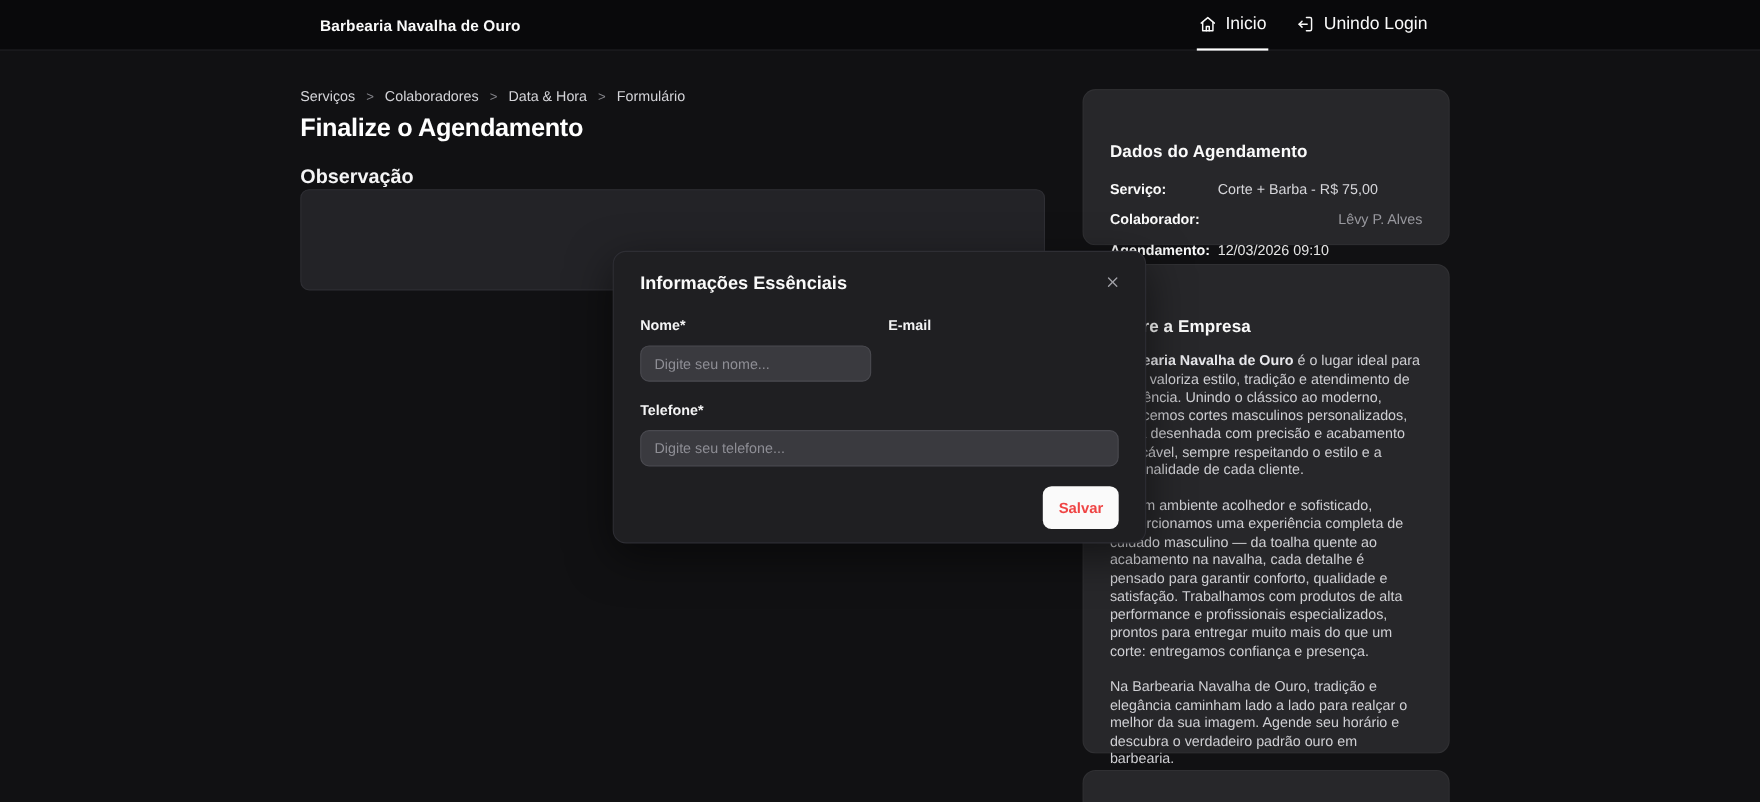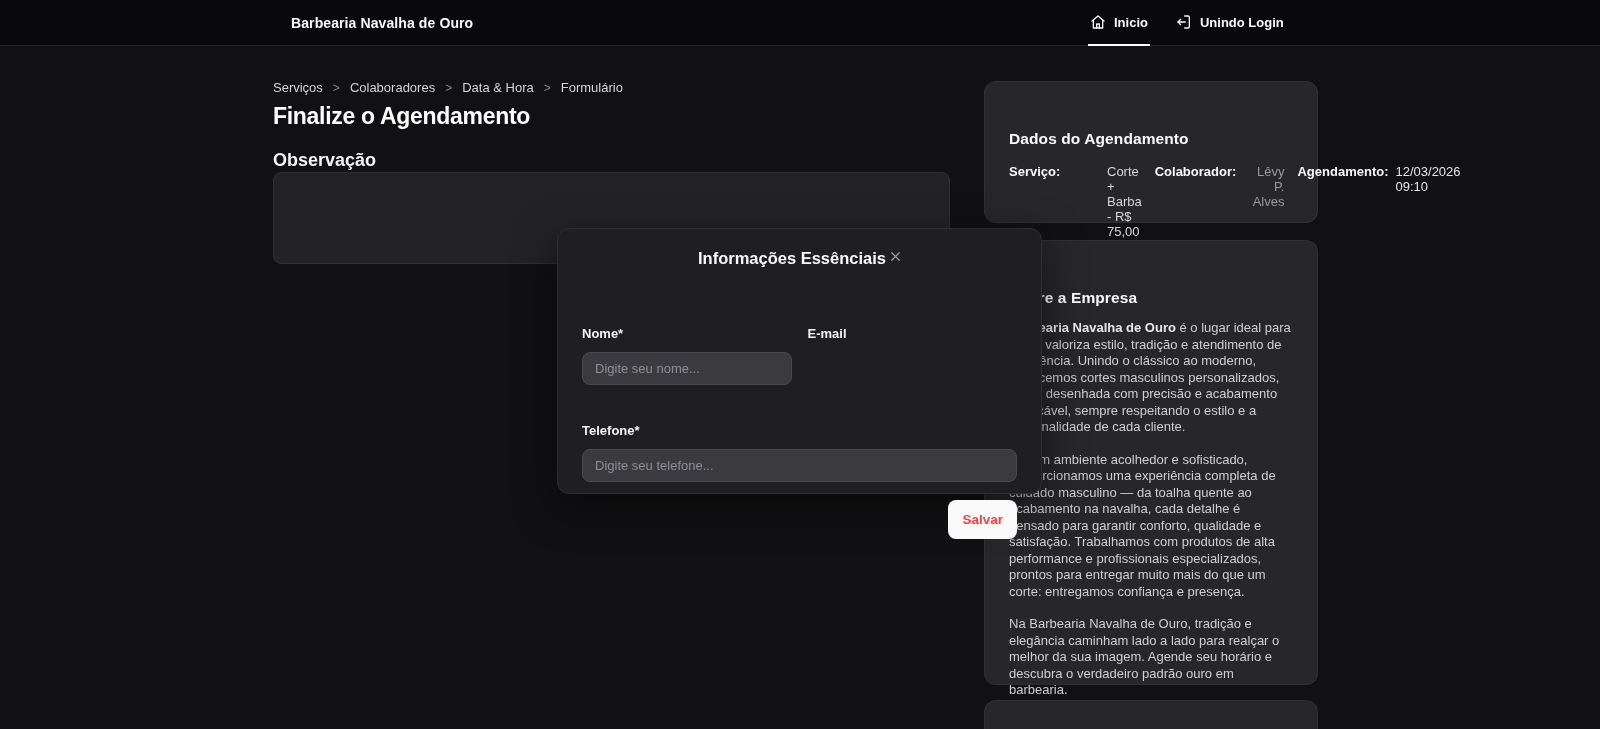"Inicio" .nav-item { font-size: 13px -> 16px; font-weight: 700 -> 400 }
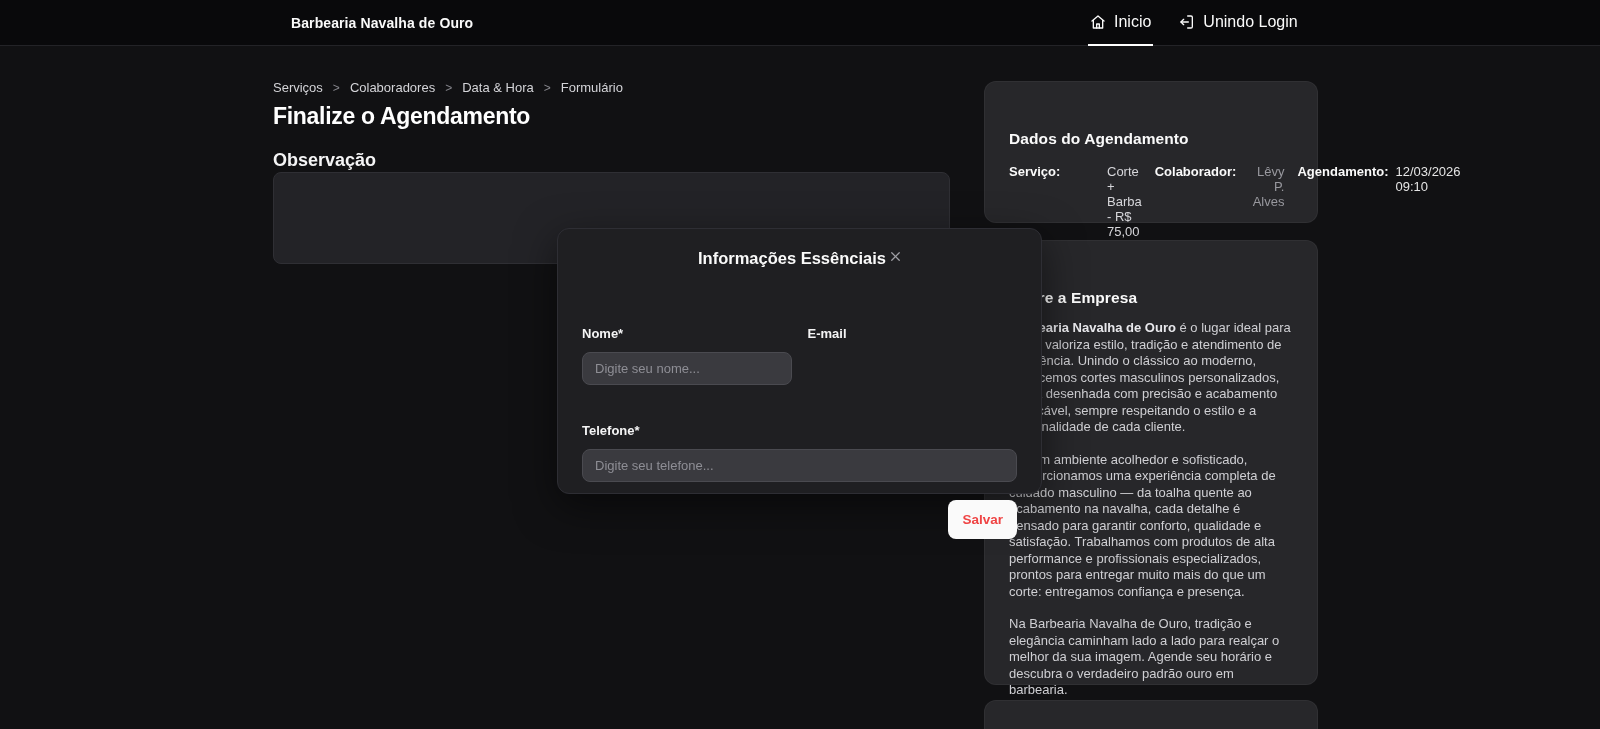"Serviço:" .booking-rows { flex-direction: row -> column }
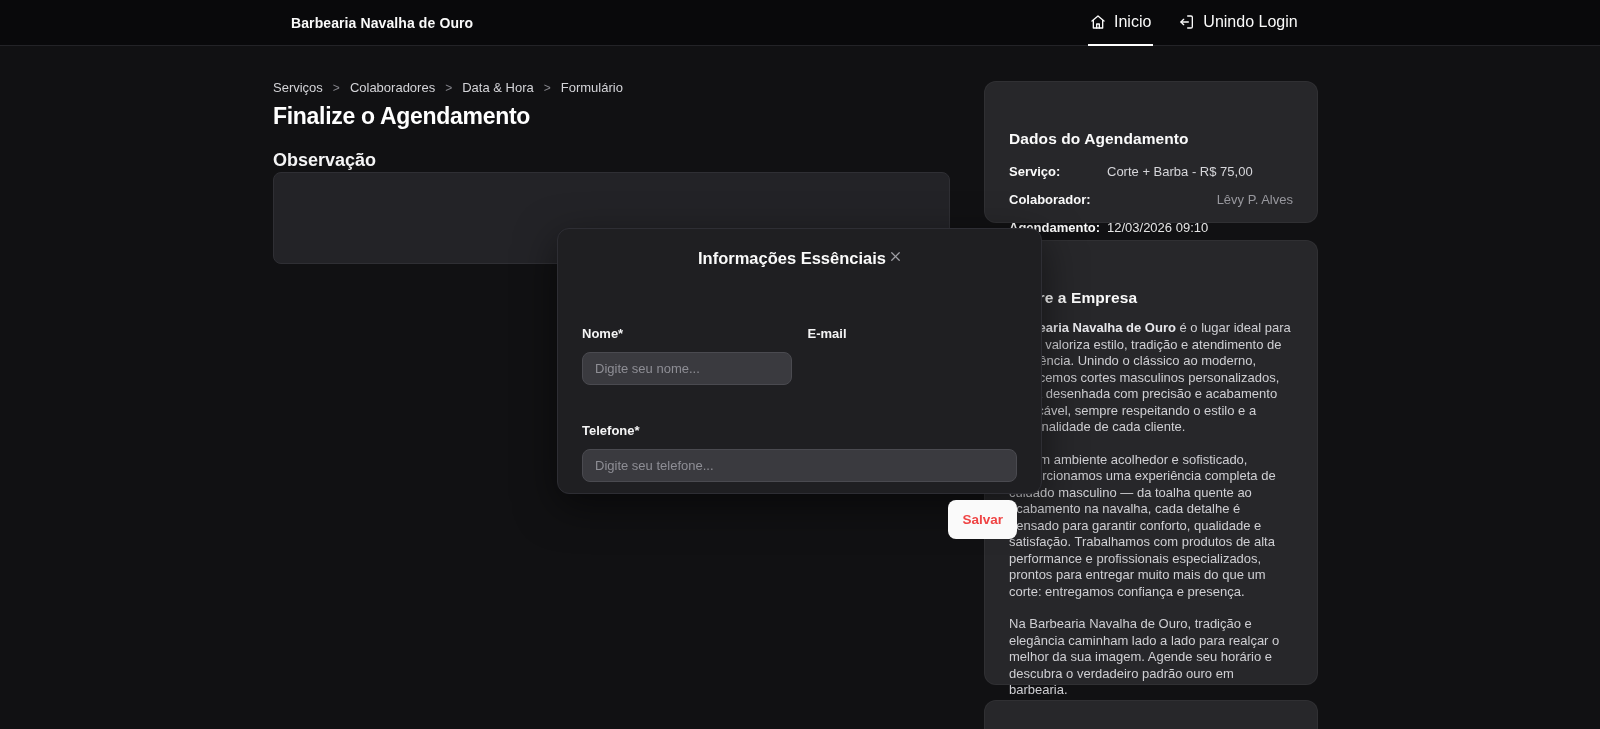"Informações Essênciais" .modal-head { justify-content: center -> space-between }
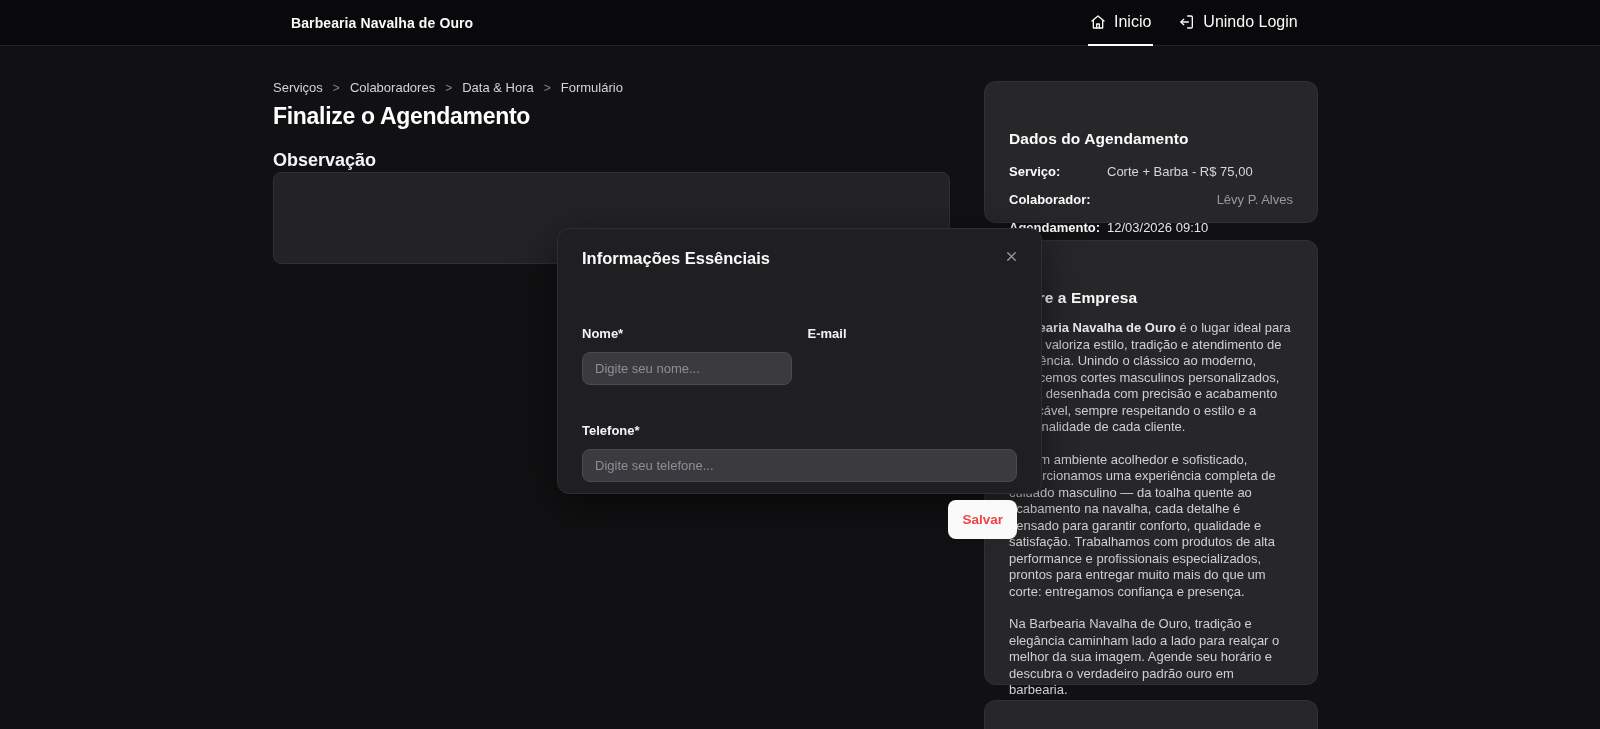"Nome*" .field label { margin-top: 38px -> none }
